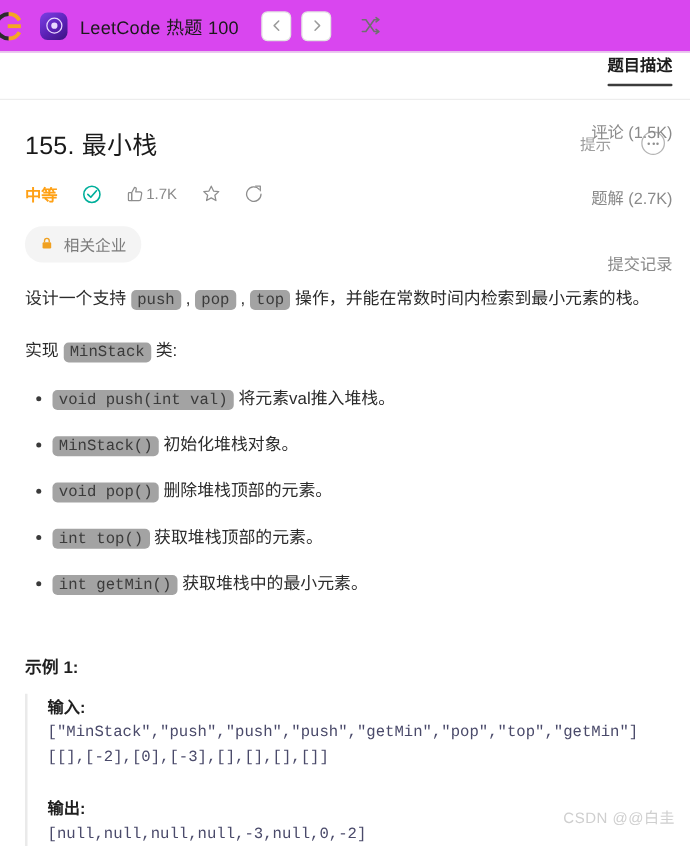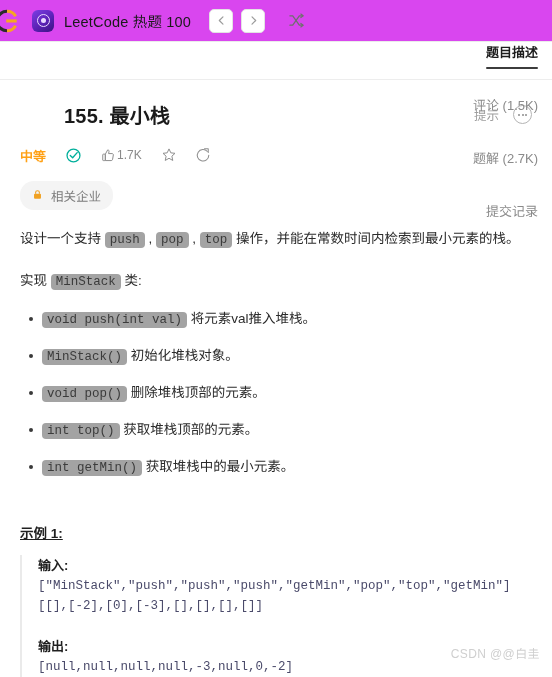"155. 最小栈" .problem-title { font-weight: 700 -> 400; margin-left: 44px -> none }
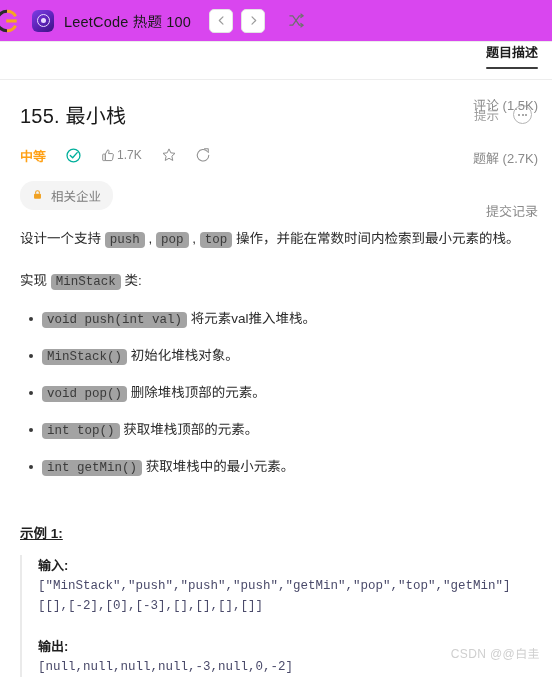"提示" .title-right { gap: 14px -> 24px }
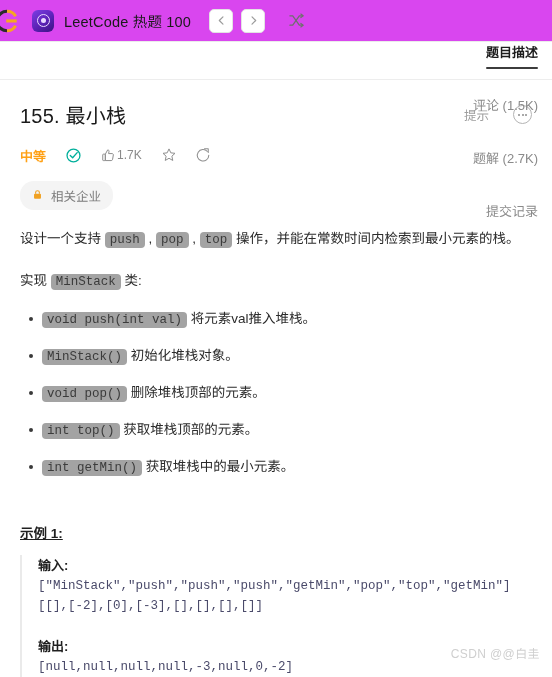"示例 1:" .example-heading { text-decoration: underline -> none }
